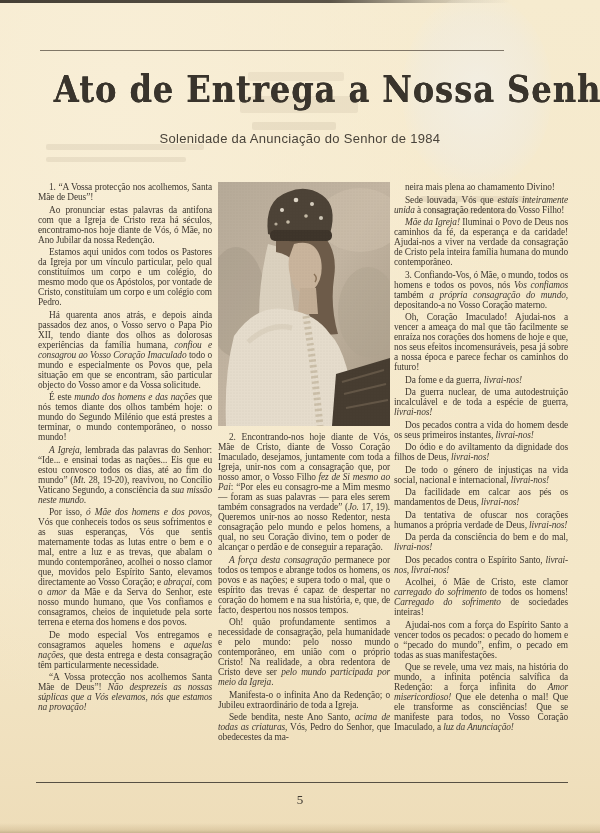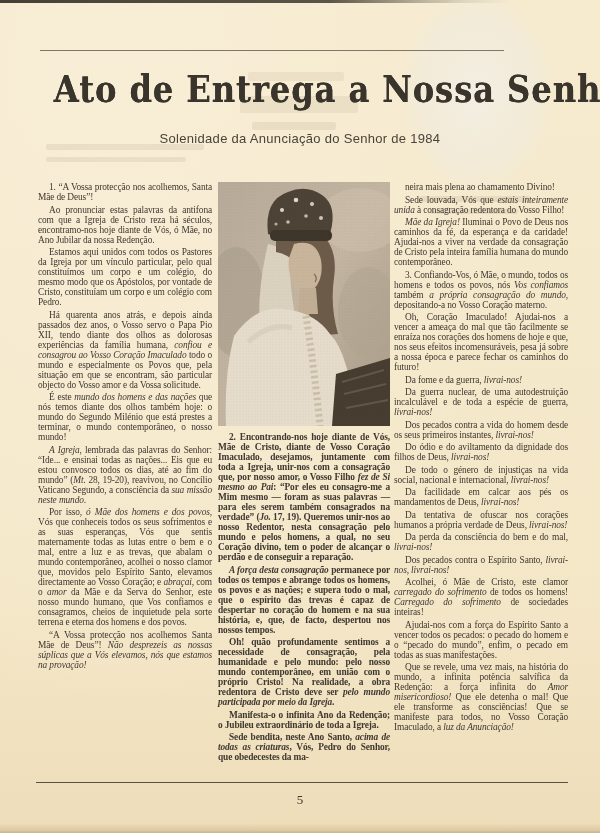"2. Encontrando-nos hoje diante de" #col2 { font-weight: bold -> none }
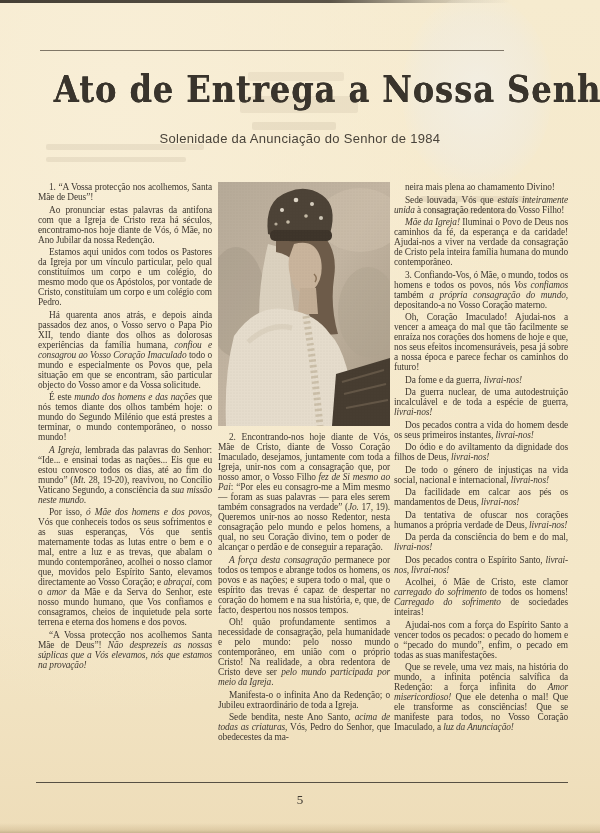"De modo especial Vos entregamos" p.para { html: none -> <p><span>De modo especial Vos entregamos e consagramos aqueles homens e </span><span>aquelas nações</span><span>, que desta entrega e desta consagração têm particularmente necessidade.</span></p> }
